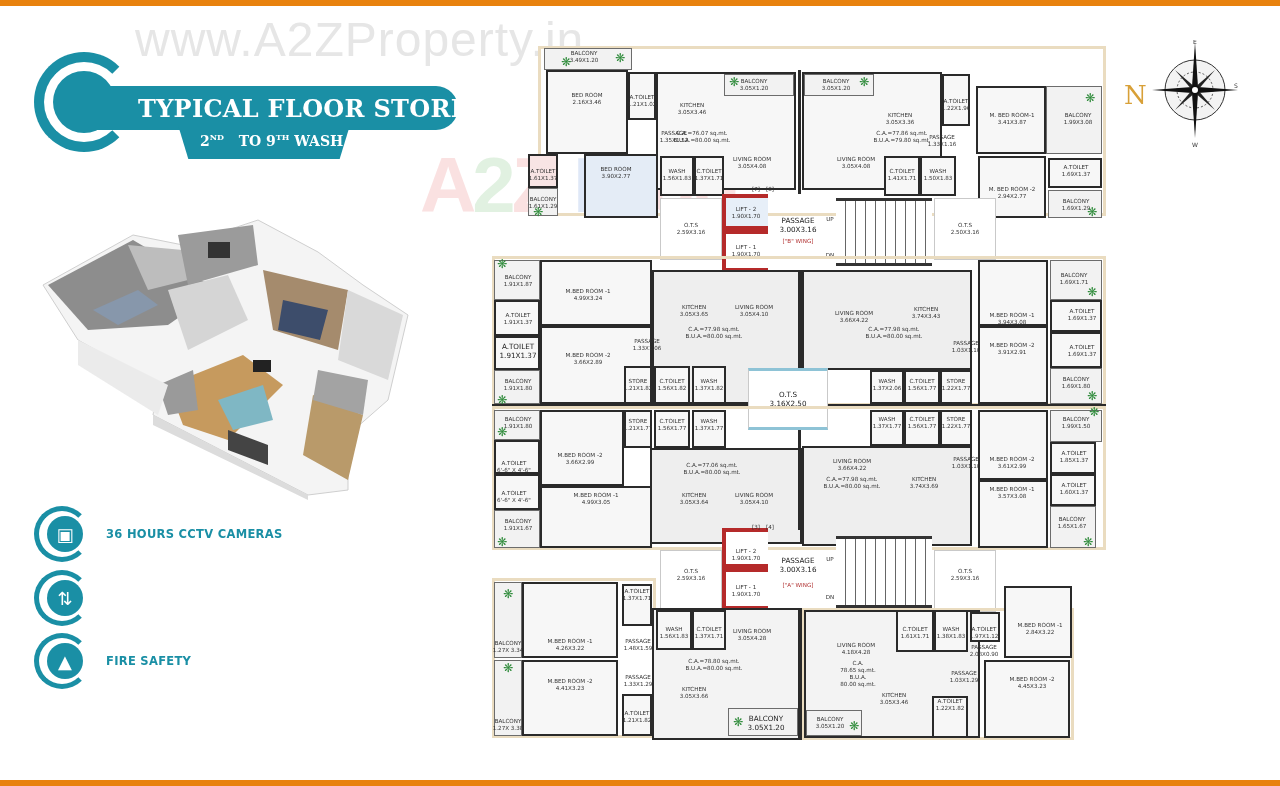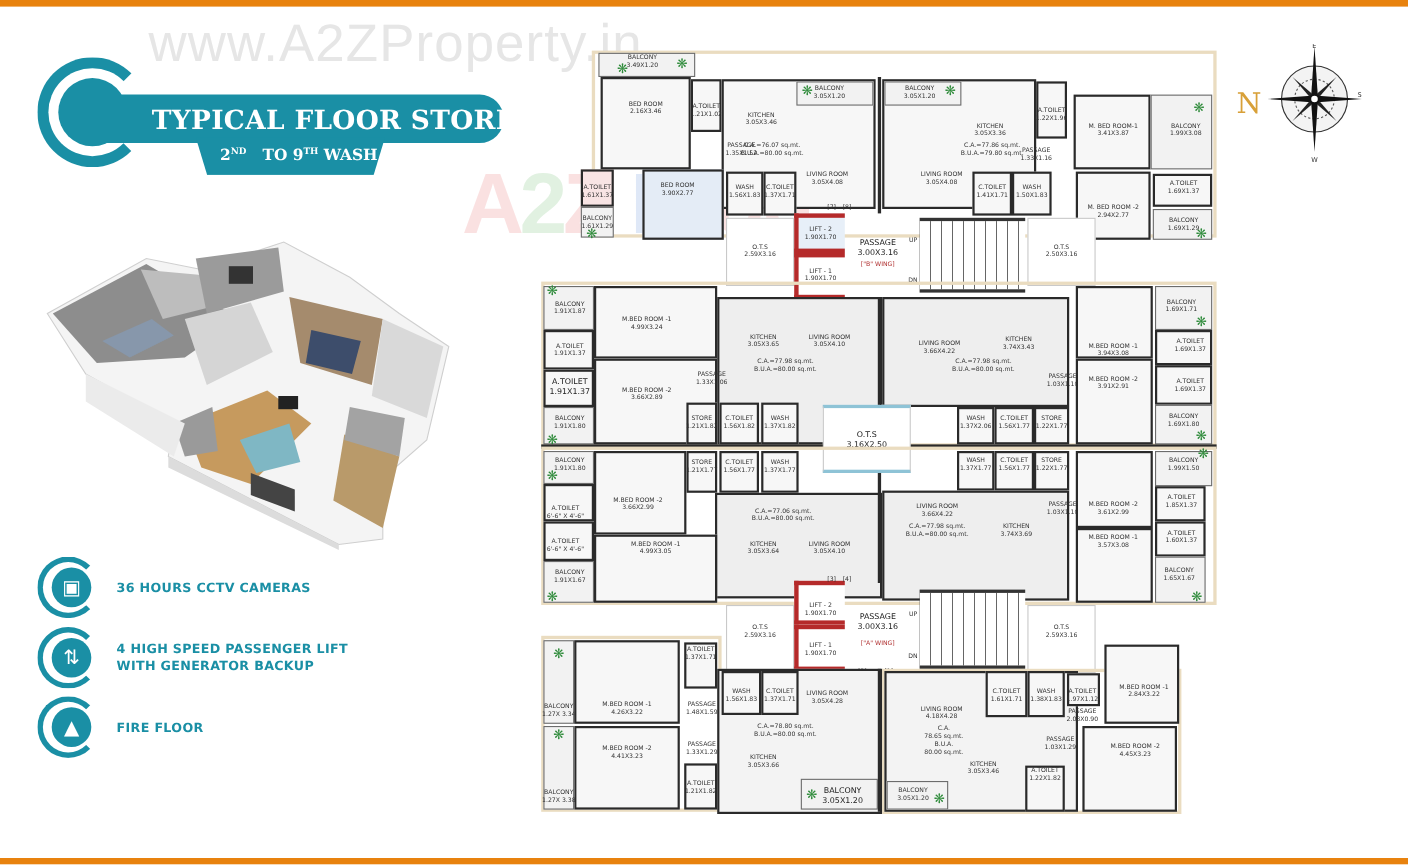"4 HIGH SPEED PASSENGER LIFT" div.f-text { html: <div> <div>4 HIGH SPEED PASSENGER LIFT</div> <div>WITH GENERATOR BACKUP</div> </div> -> none }
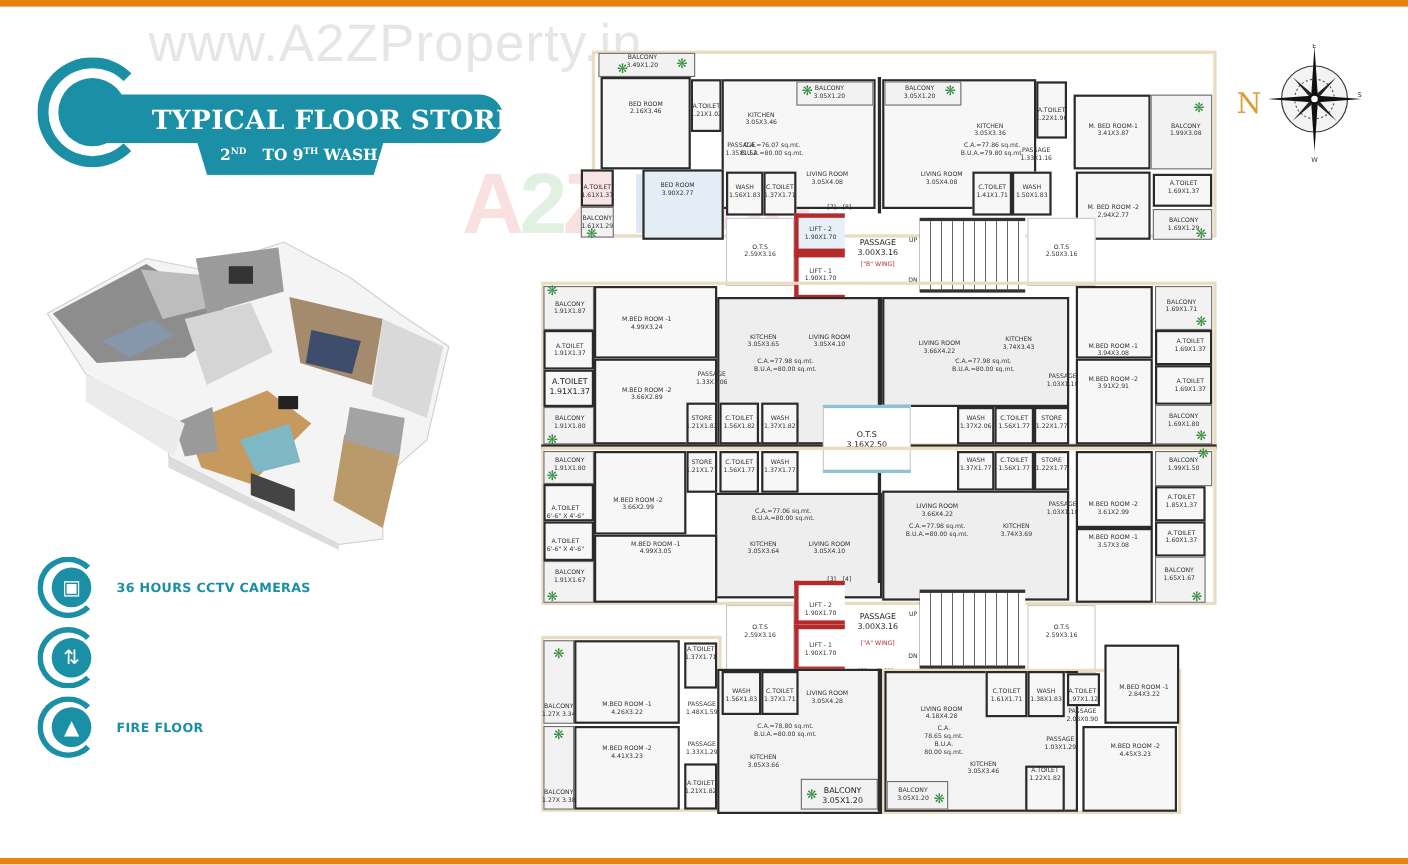"FIRE FLOOR" div { text: FLOOR -> SAFETY }
